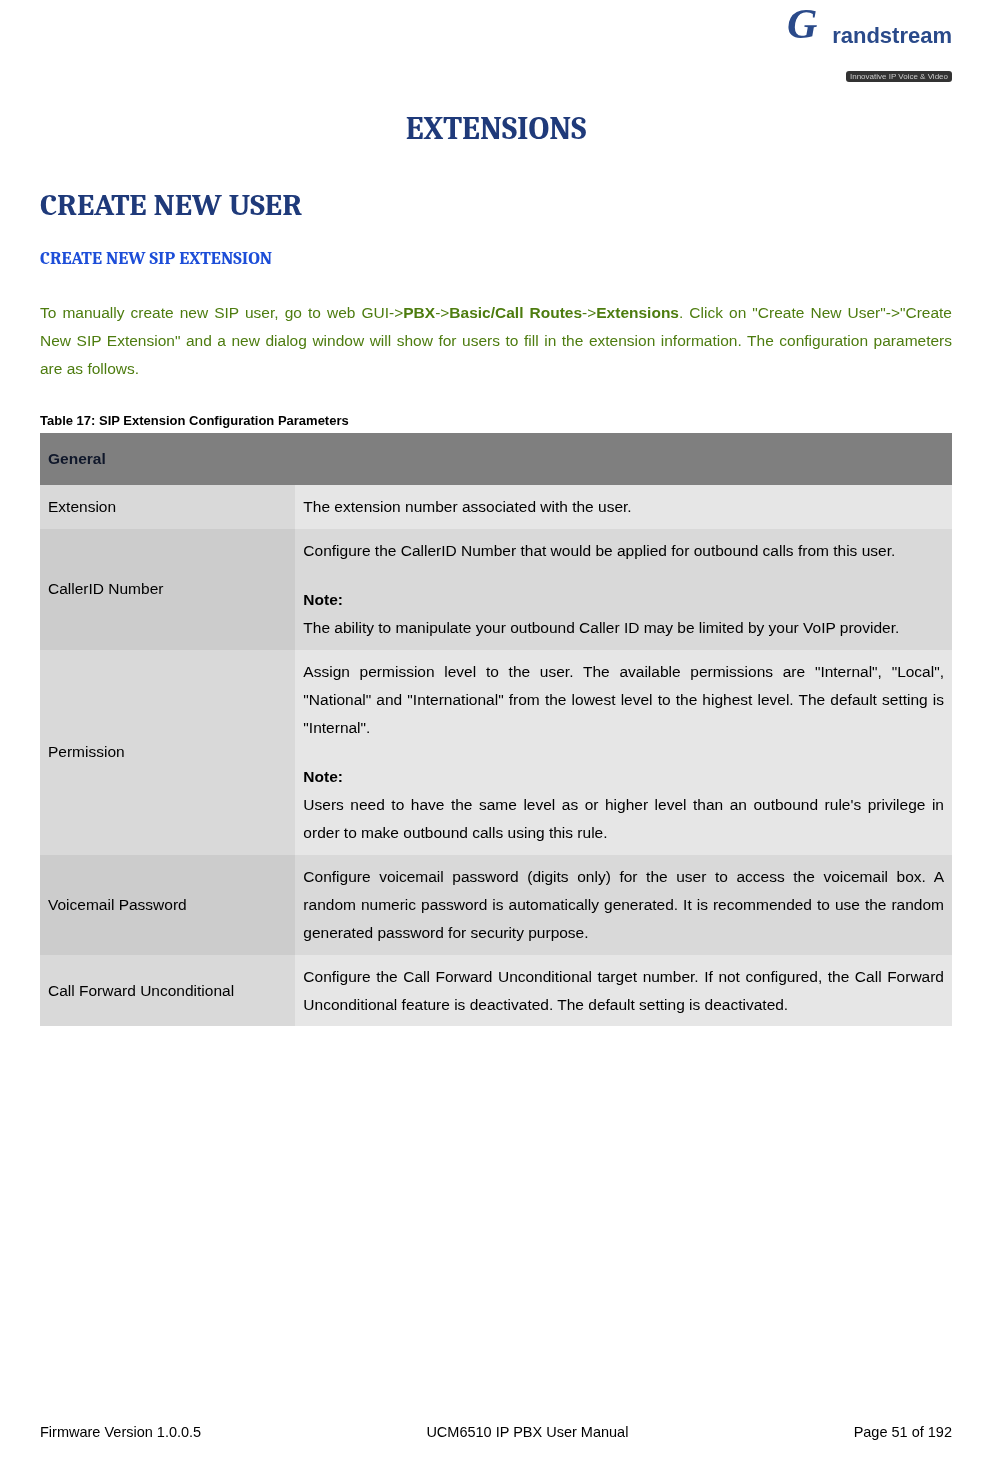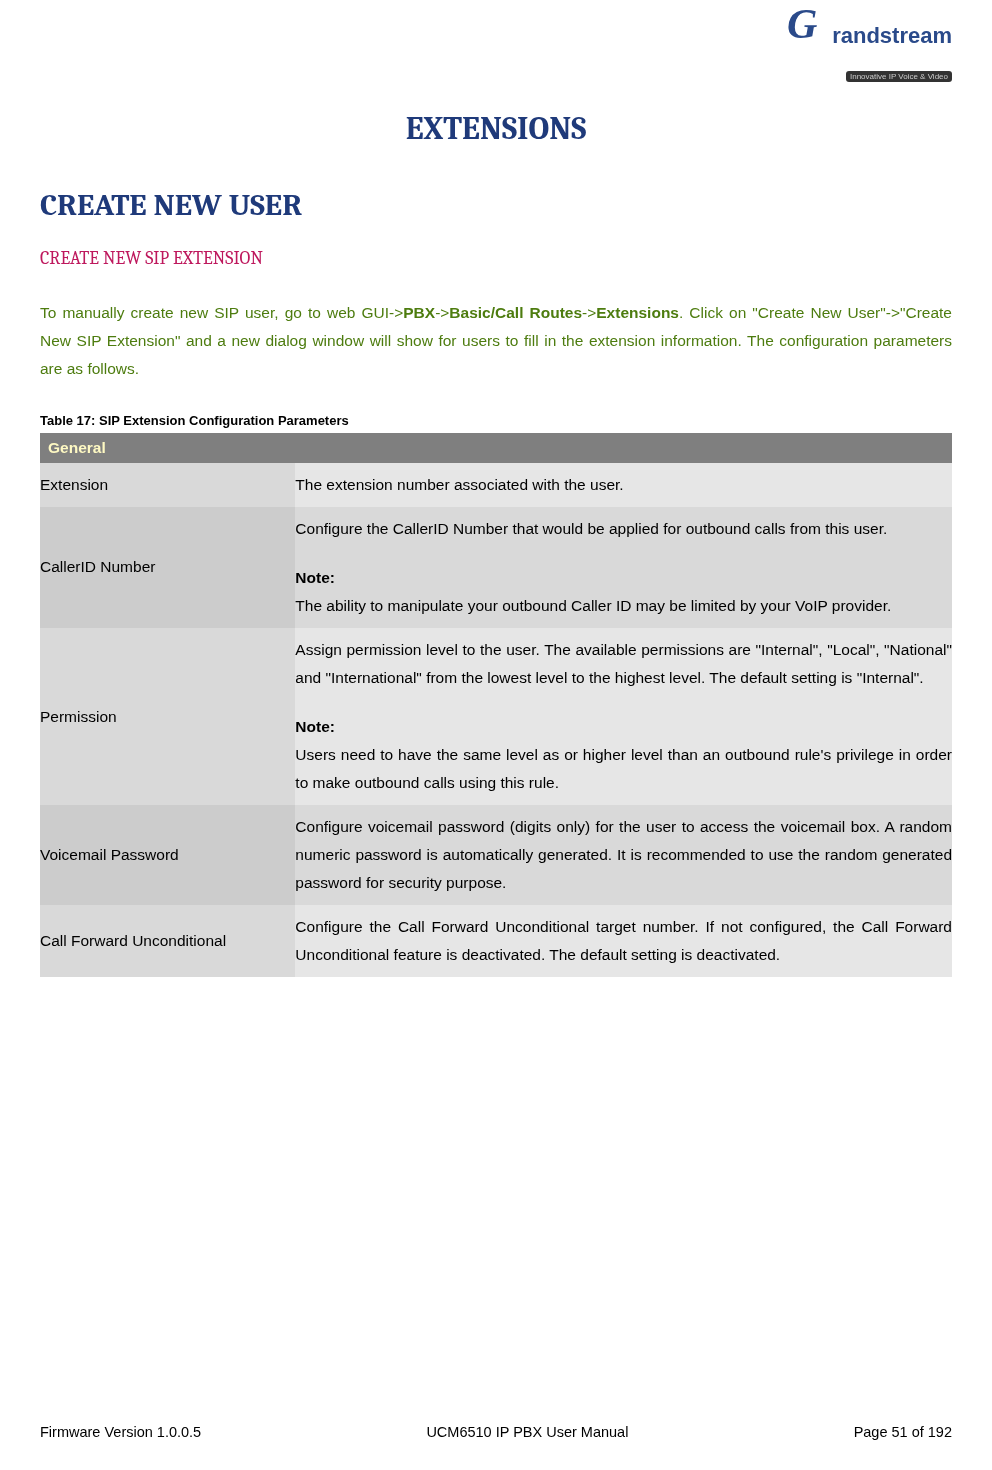"CREATE NEW SIP EXTENSION" .section-h2 { color: #be185d -> #1d4ed8; font-weight: normal -> bold }
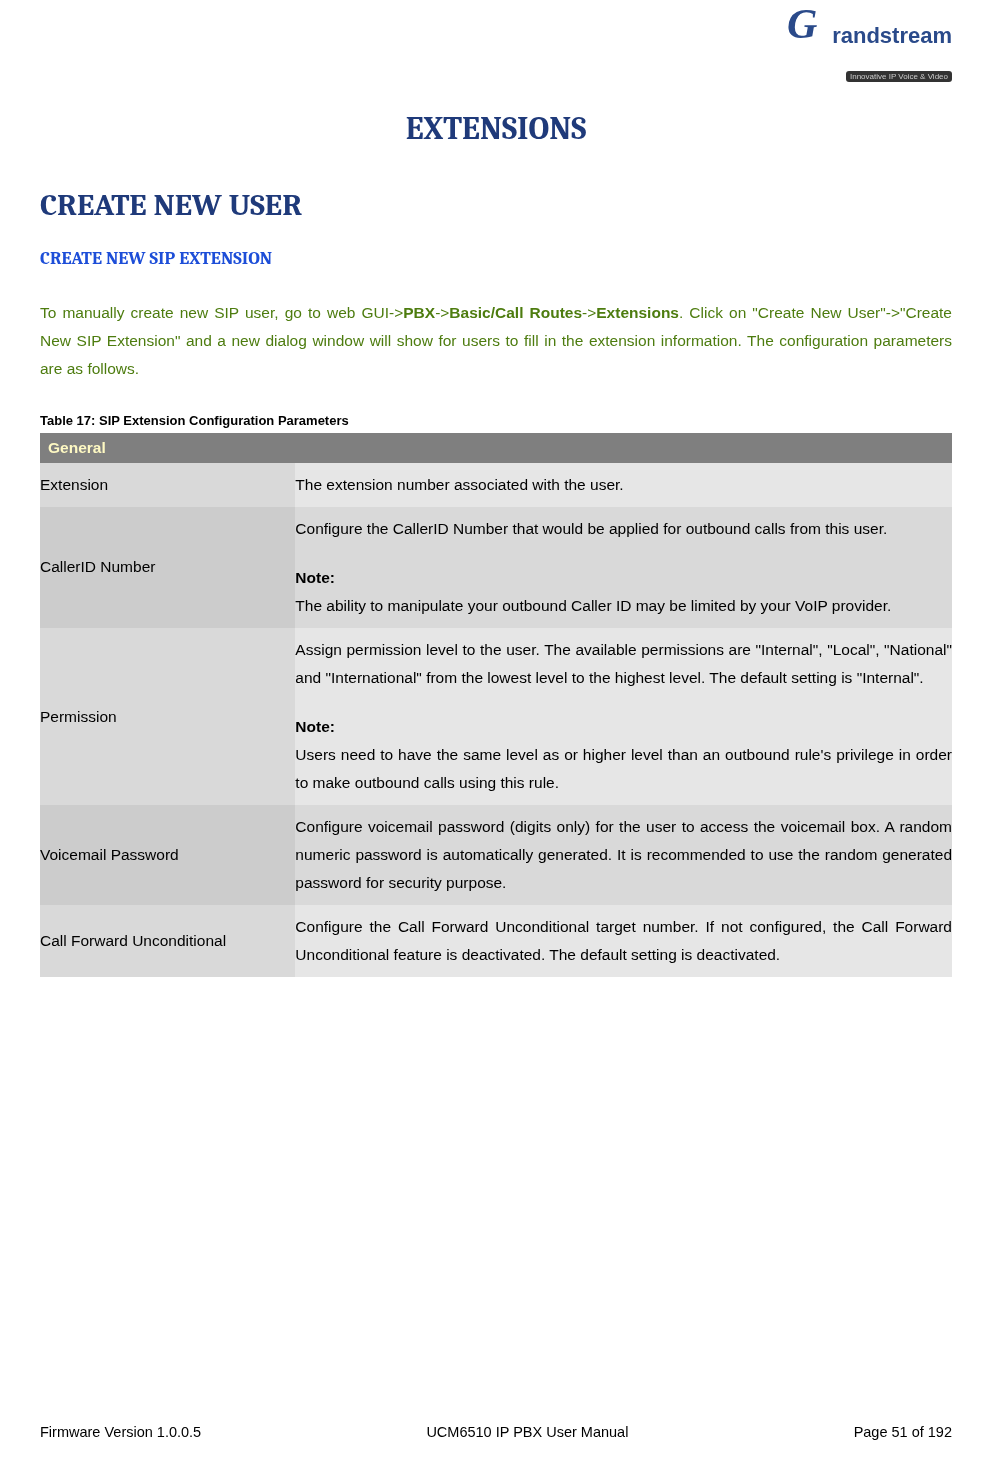"General" .header-row td { color: #fef9c3 -> #0f172a; padding: 6px 8px -> 17px 8px }
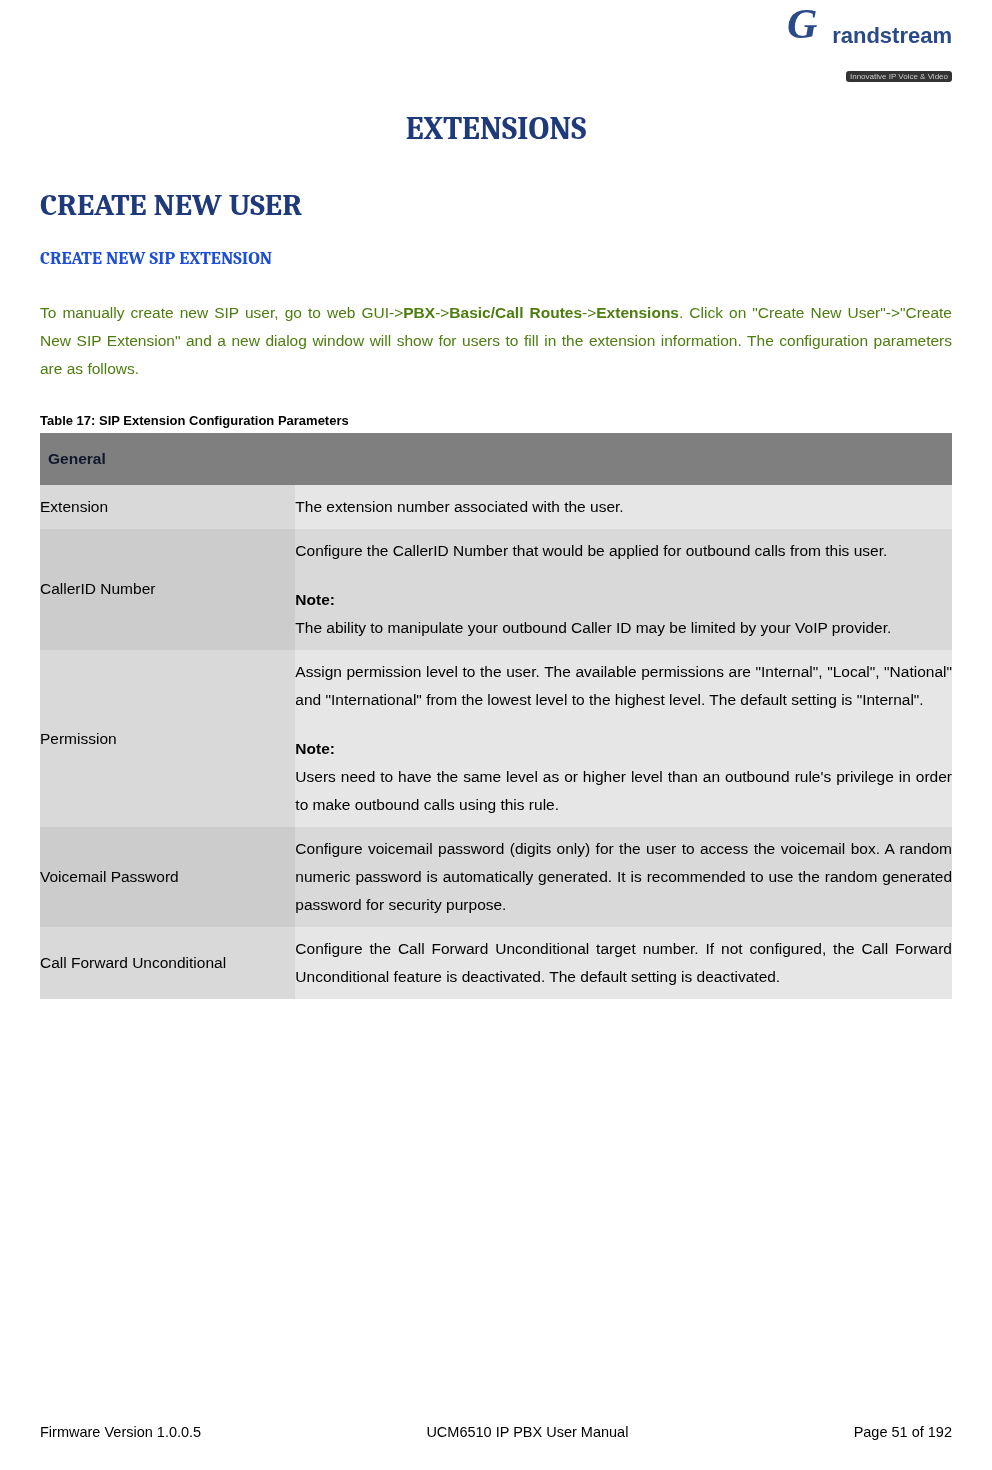"Extension" .data-row td { padding: 8px 0 -> 8px 8px }
